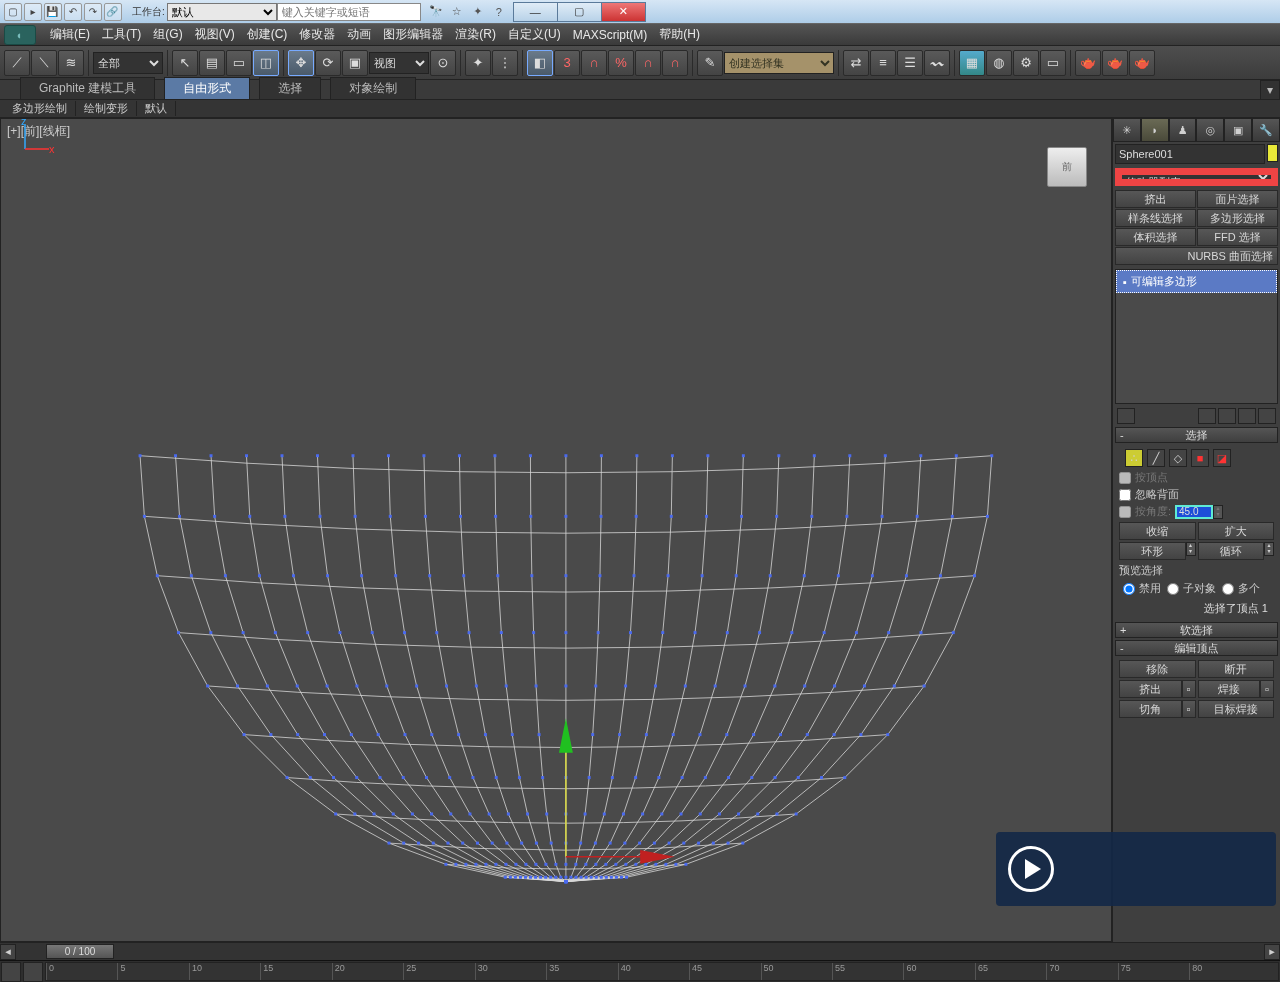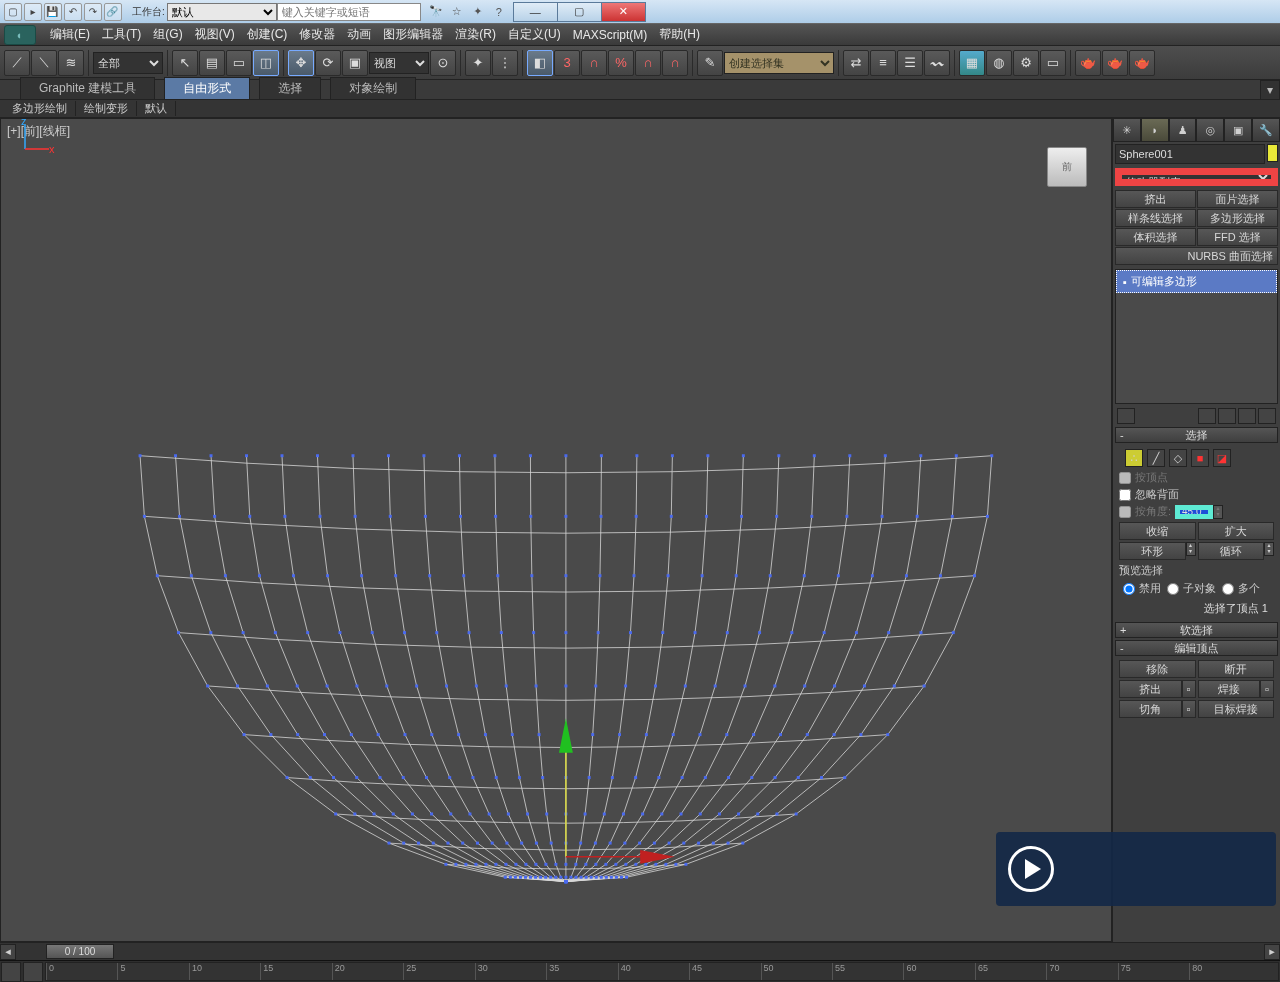"45.0" .cmdpanel .spinner input { border: 5px solid #5eead4 -> 2px solid #5eead4 }
